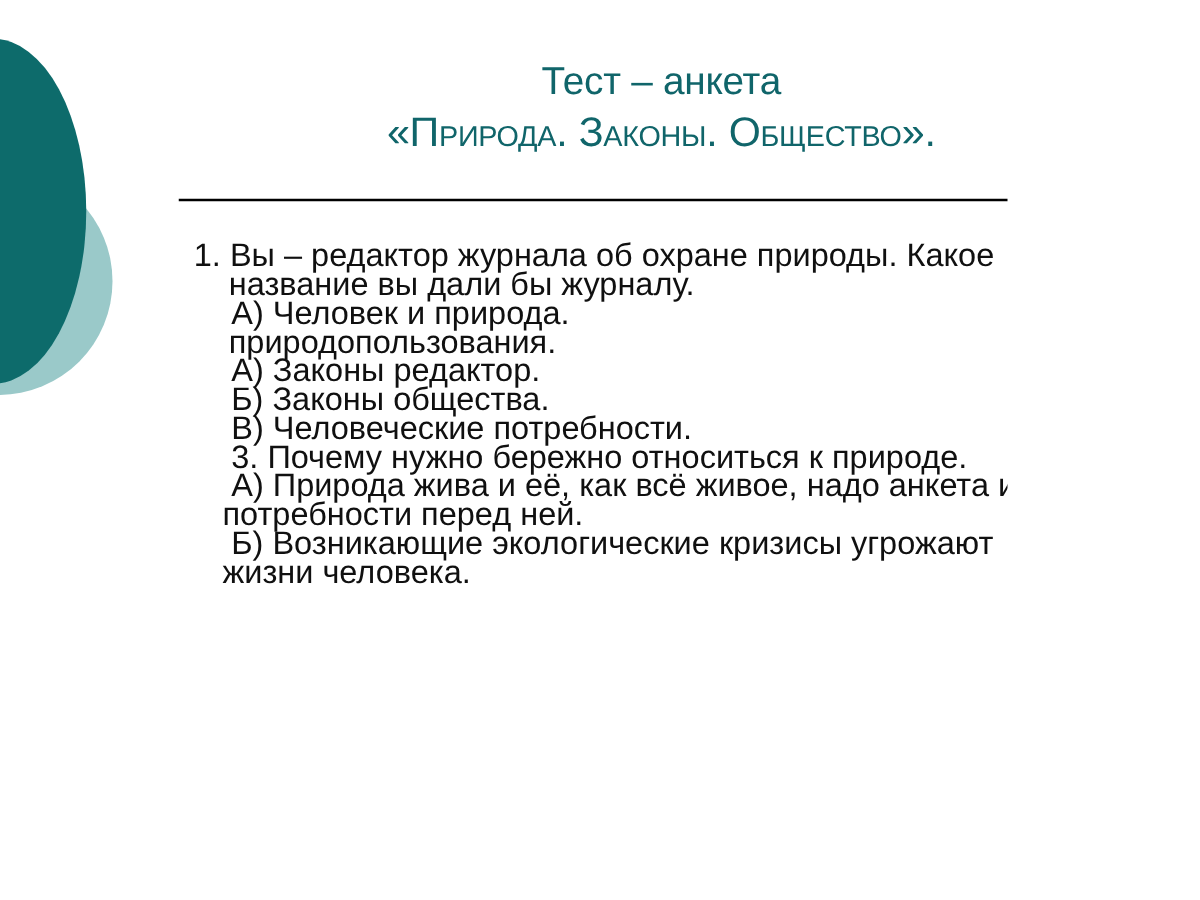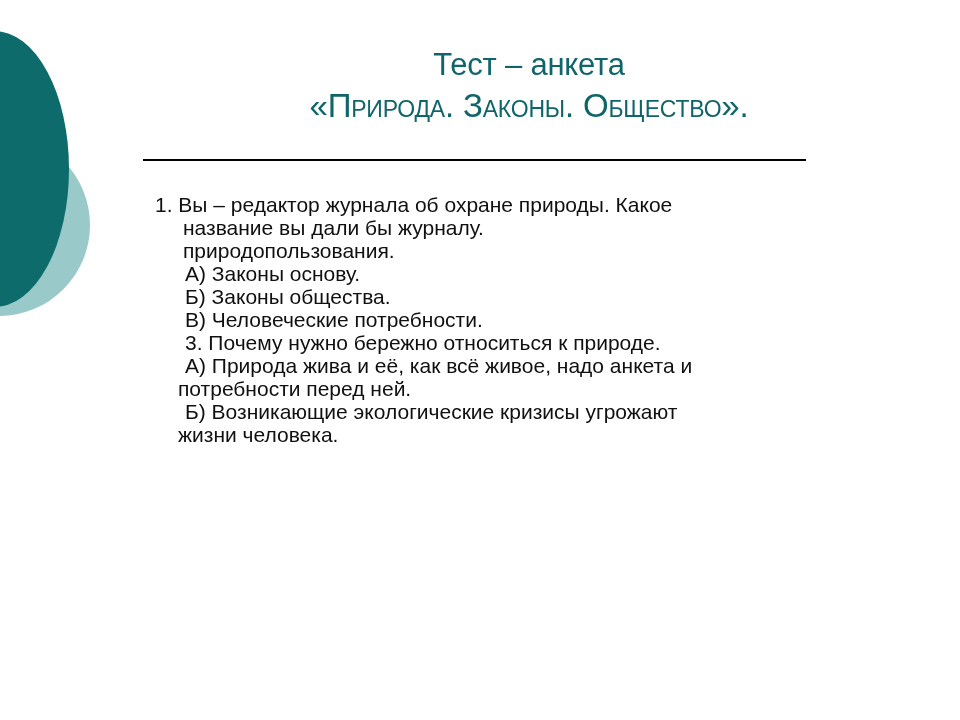"1. Вы – редактор журнала" .body-block { font-size: 21px -> 26px }
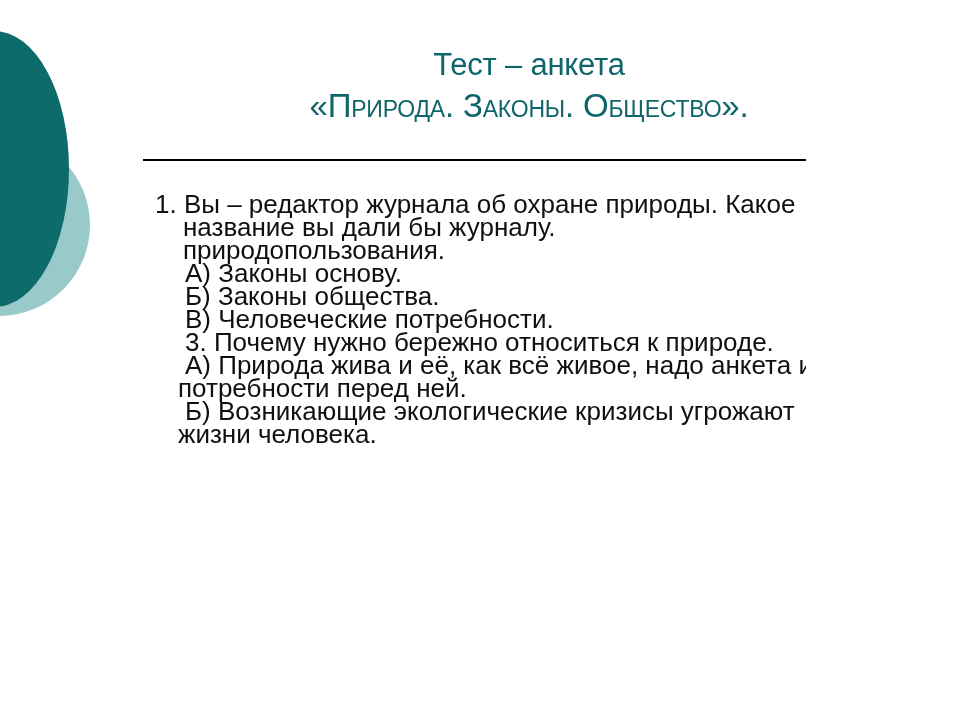"А) Человек и природа." div.line { html: none -> <div>А) Человек и природа.</div> }
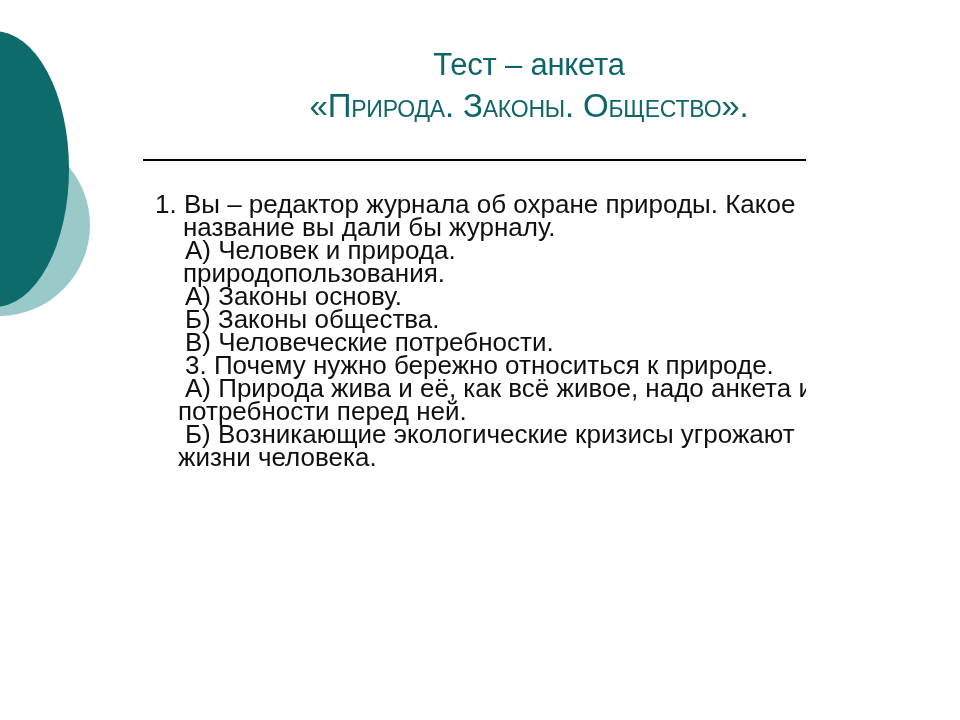"А) Законы основу." div.line { text: основу -> редактор }
